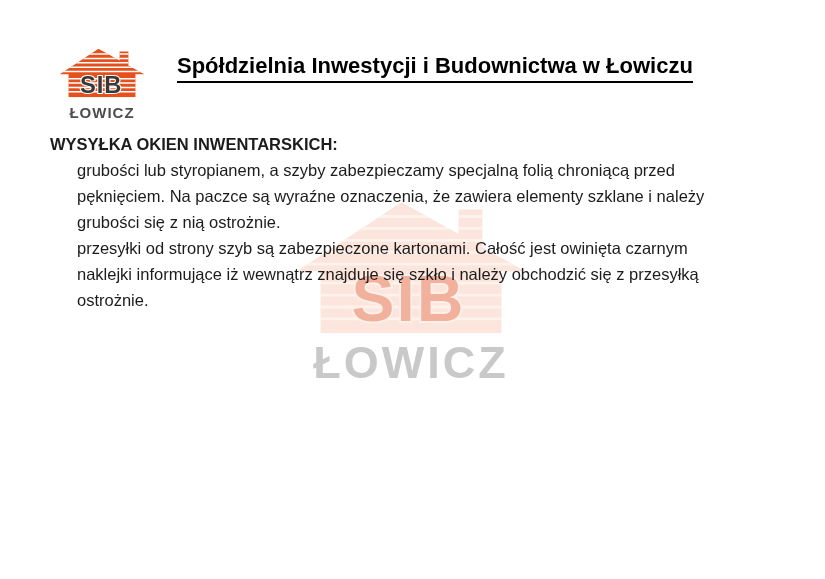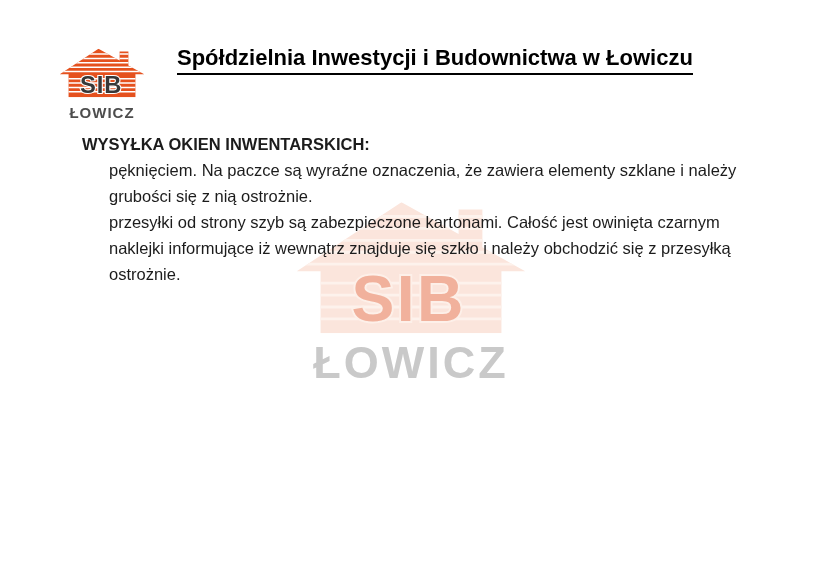"Spółdzielnia Inwestycji i Budownictwa w" .doc-title { top: 44px -> 52px }
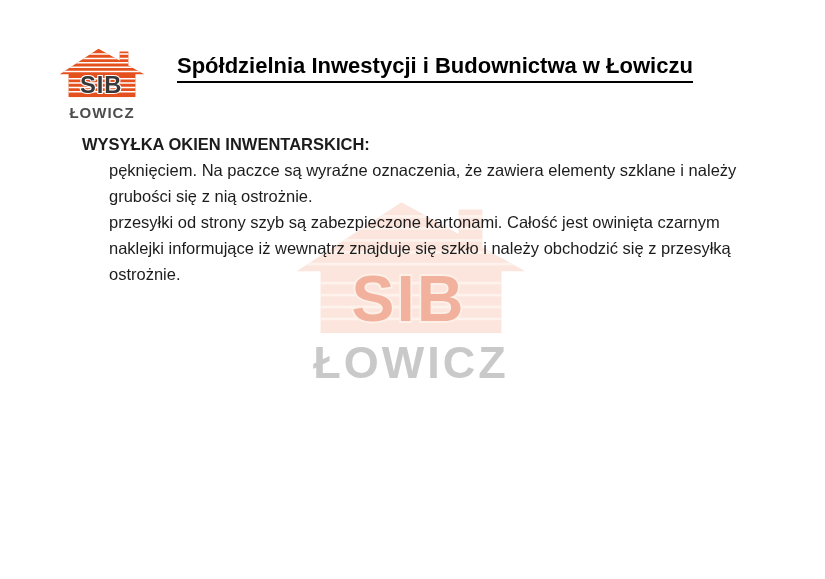"WYSYŁKA OKIEN INWENTARSKICH:" .content .line { margin-left: 32px -> none }
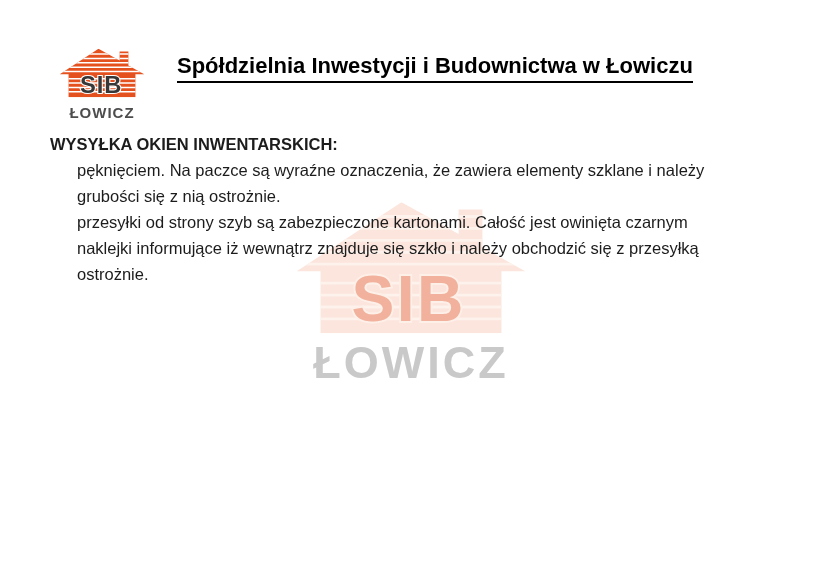"grubości lub styropianem, a szyby" div.line { html: none -> <div>grubości lub styropianem, a szyby zabezpieczamy specjalną folią chroniącą przed</div> }
